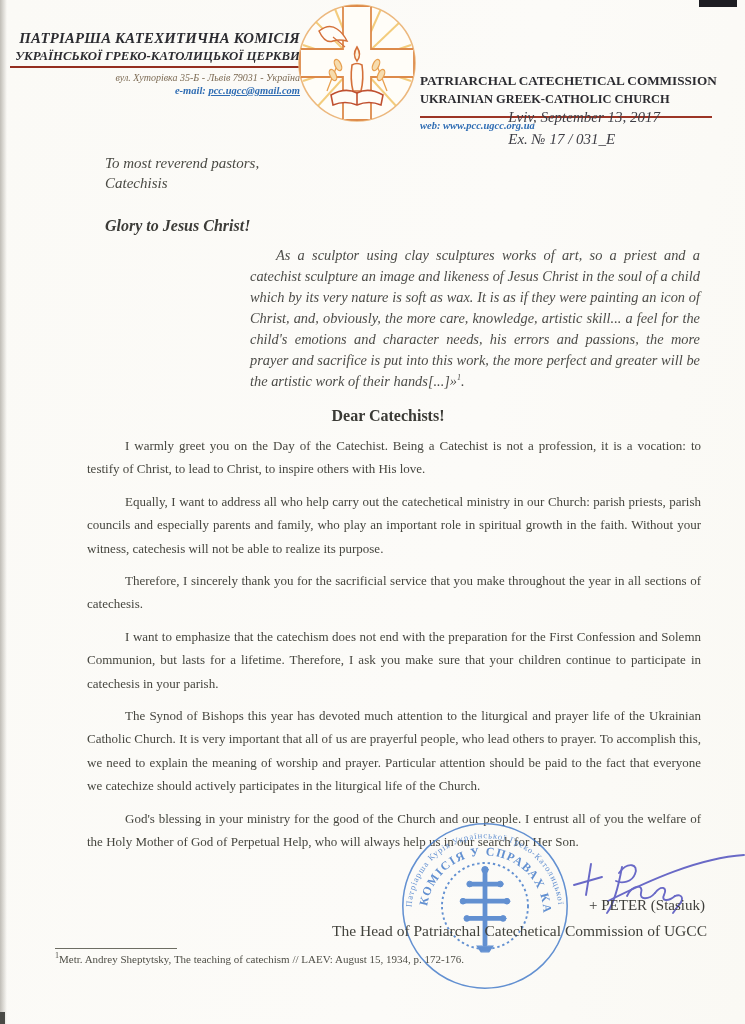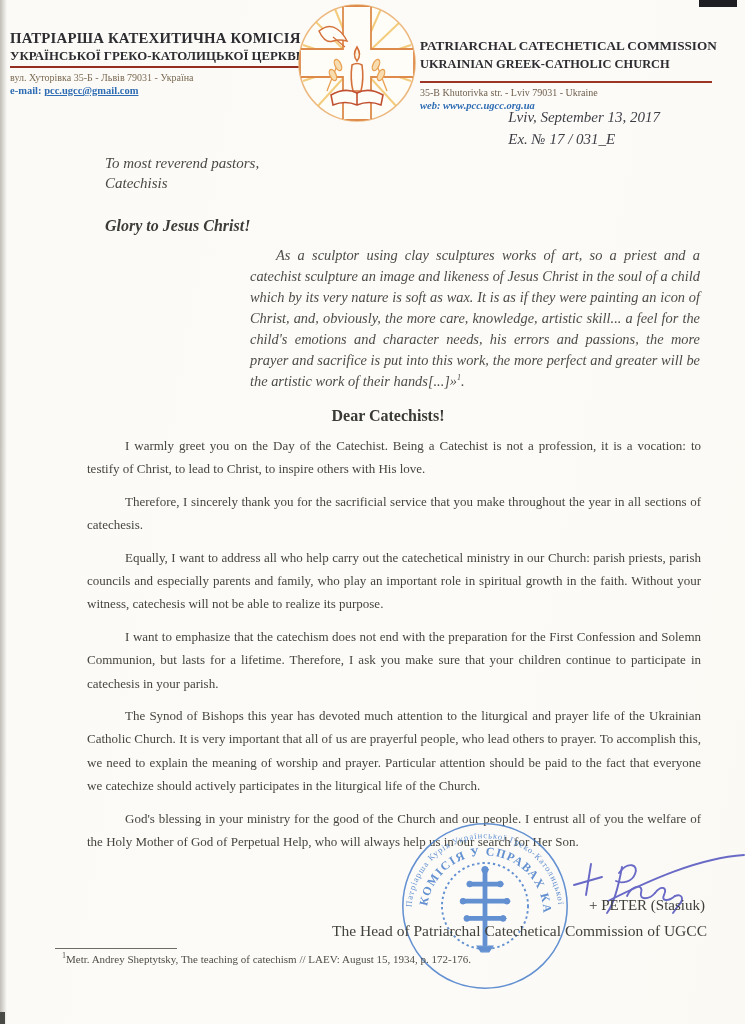"ПАТРІАРША КАТЕХИТИЧНА КОМІСІЯ" .hdr-left { font-style: none -> italic; text-align: left -> right }
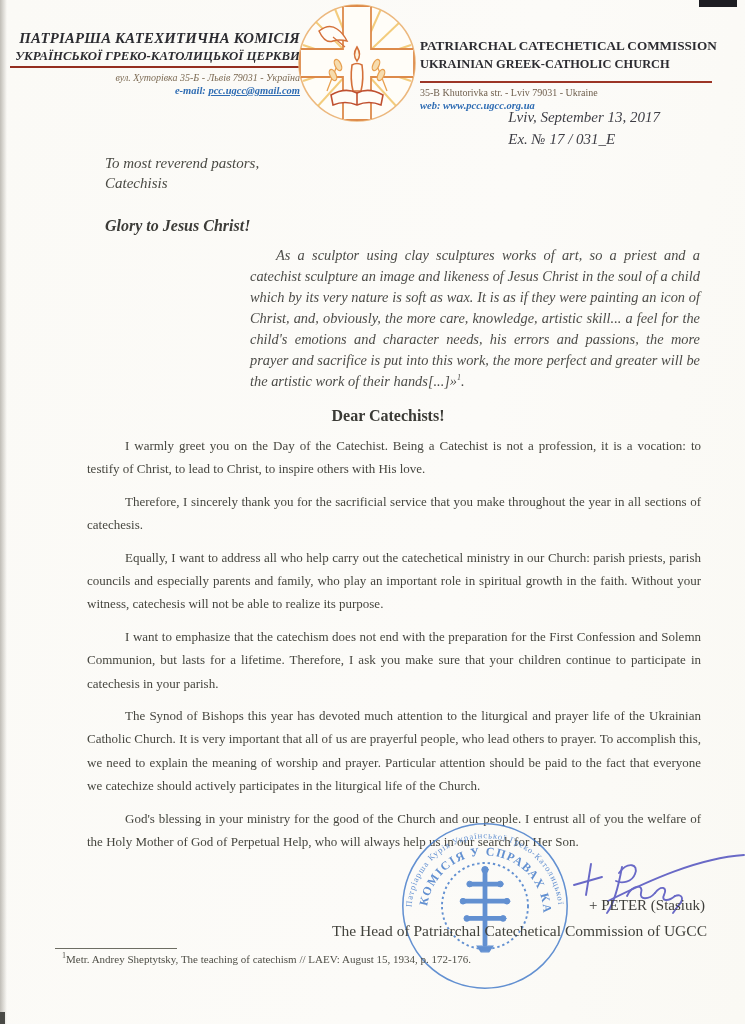"PATRIARCHAL CATECHETICAL COMMISSION" .hdr-right .l1 { margin-top: none -> 35px }
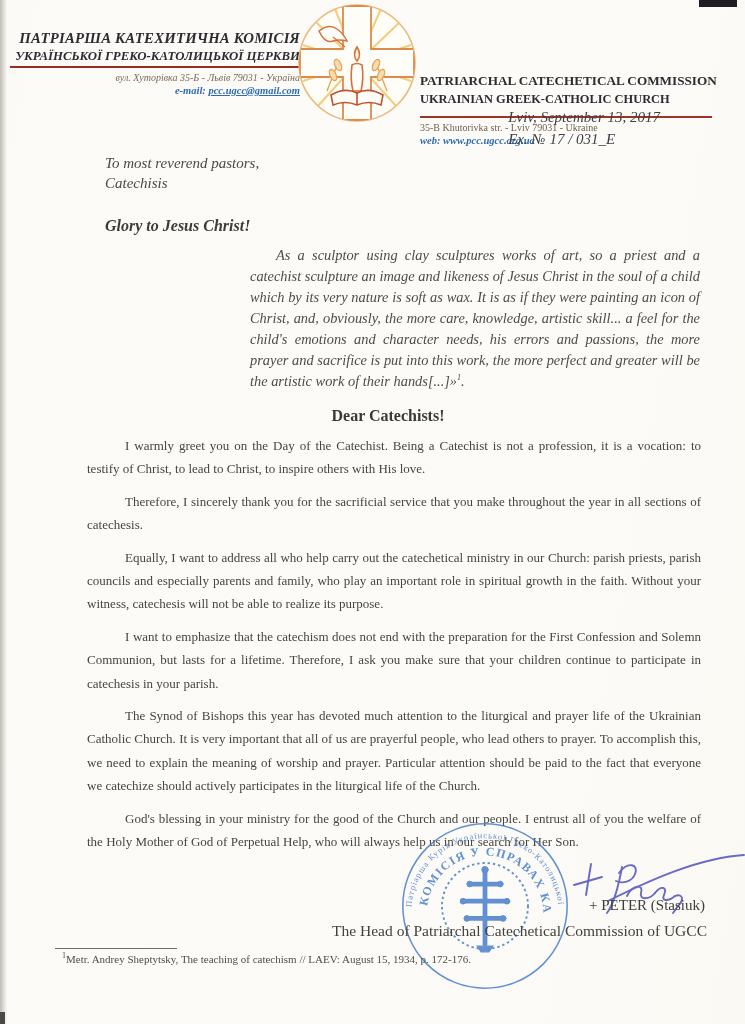"35-B Khutorivka str. - Lviv" div.addr { html: <div>35-B Khutorivka str. - Lviv 79031 - Ukraine</div> -> none }
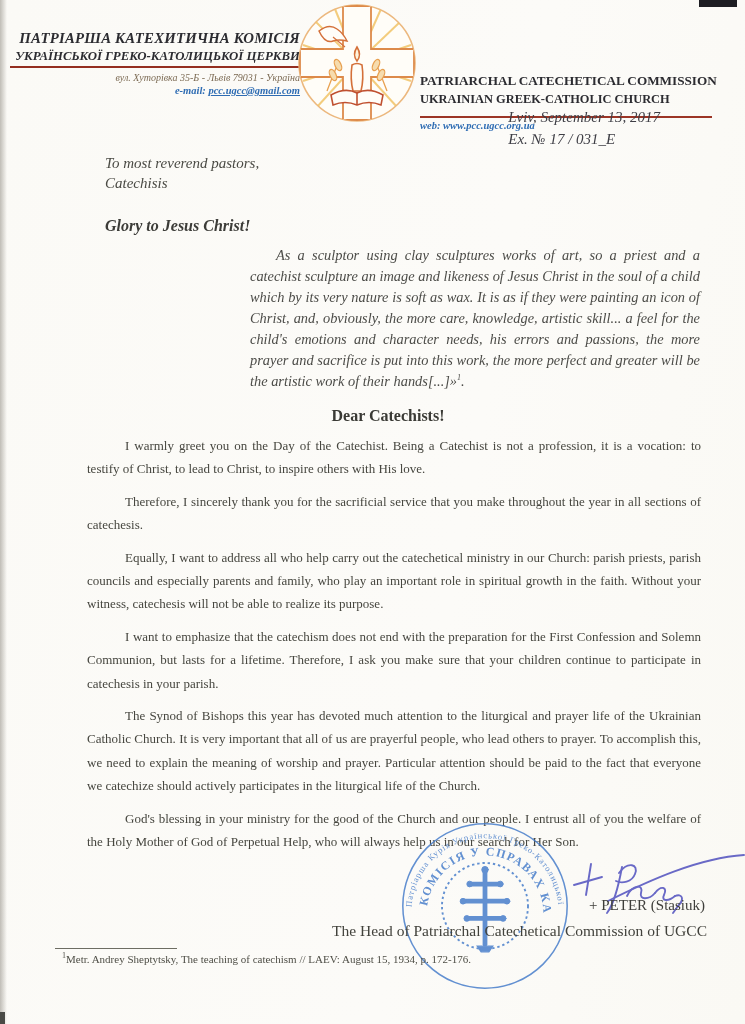"Therefore, I sincerely thank you" p.body-par { order: before "Equally, I want to address" -> after "Equally, I want to address" }
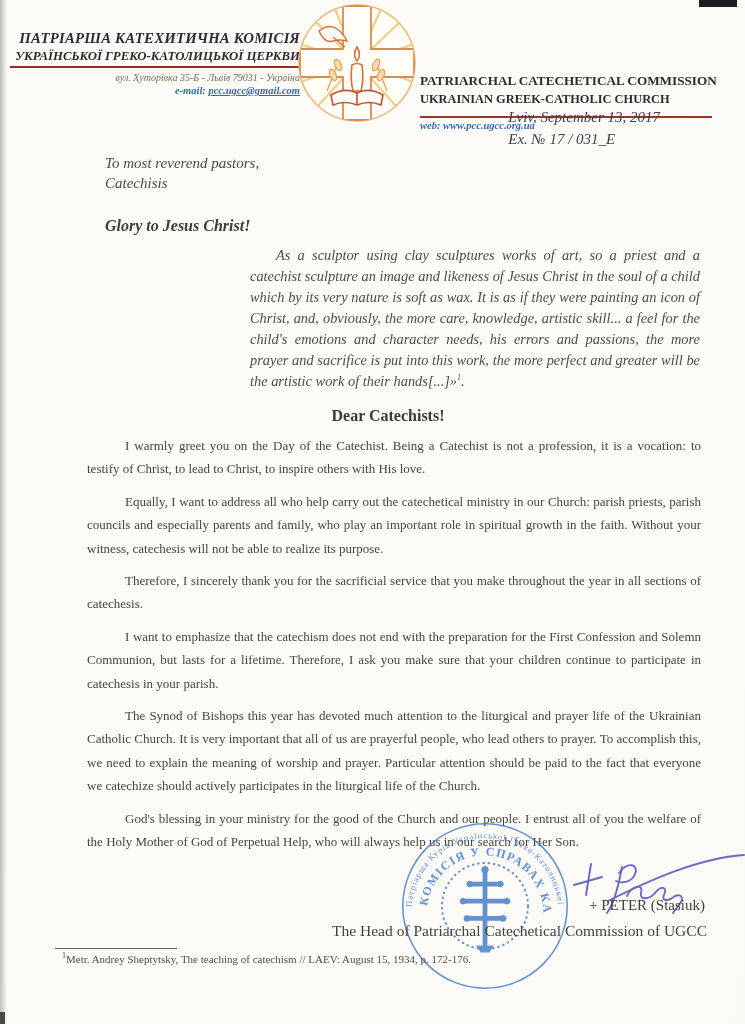"1Metr. Andrey Sheptytsky, The teaching" .footnote { left: 62px -> 55px }
